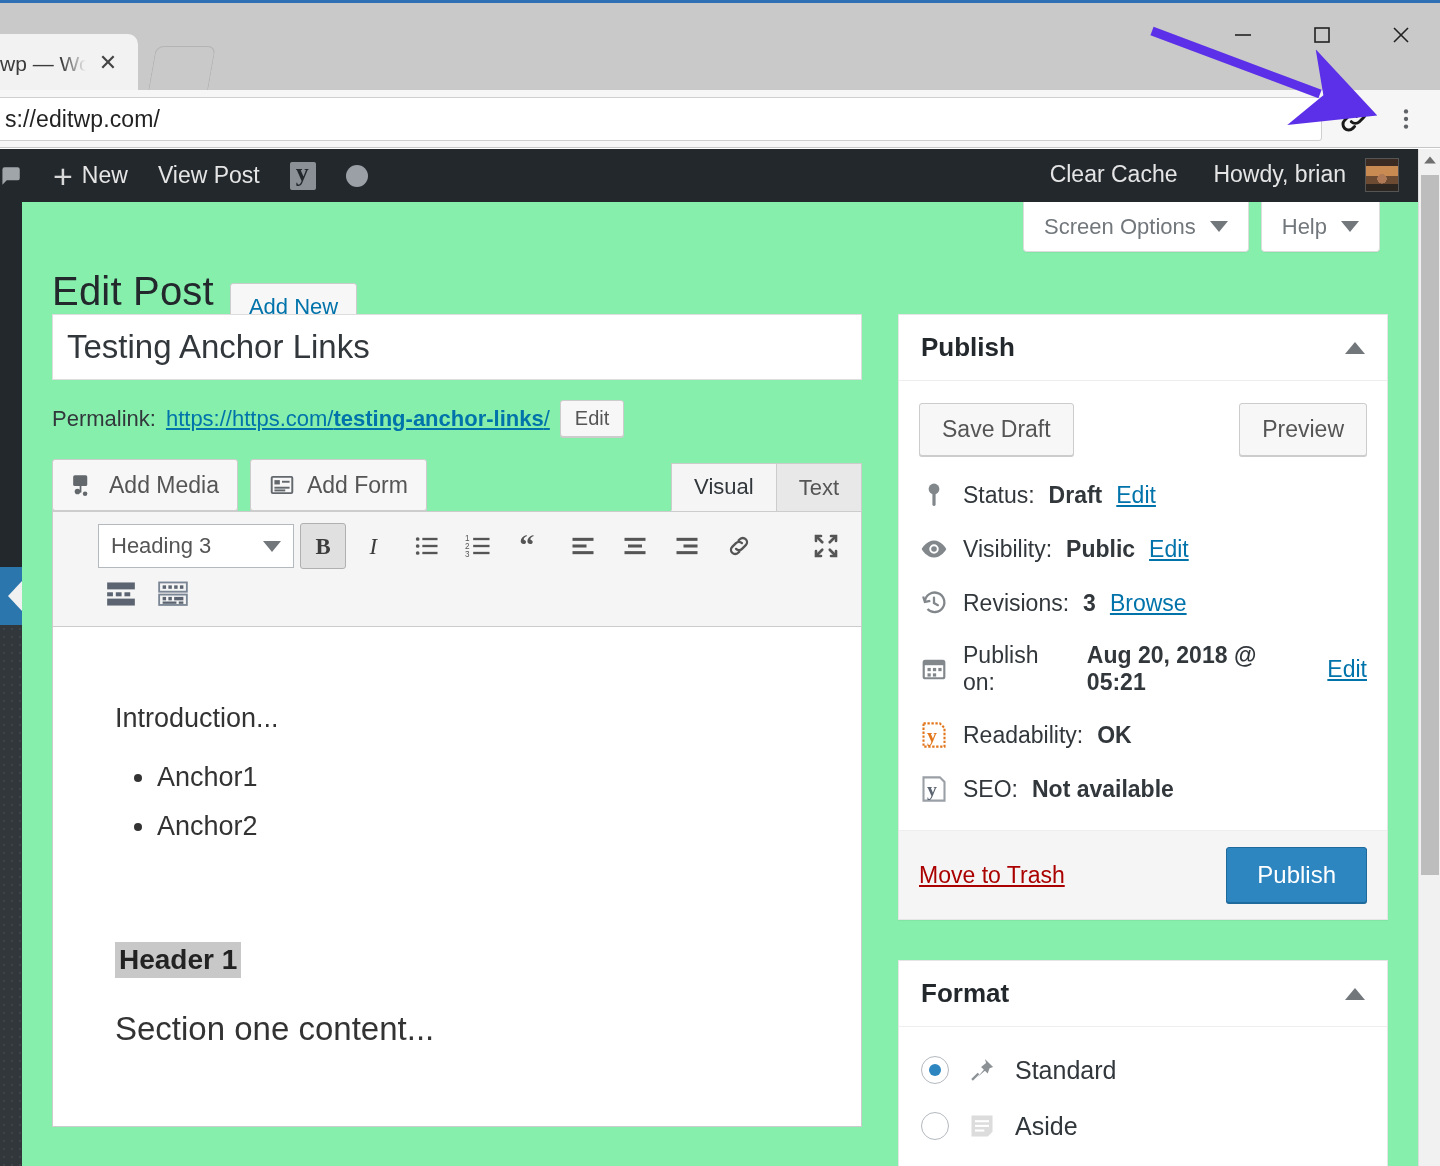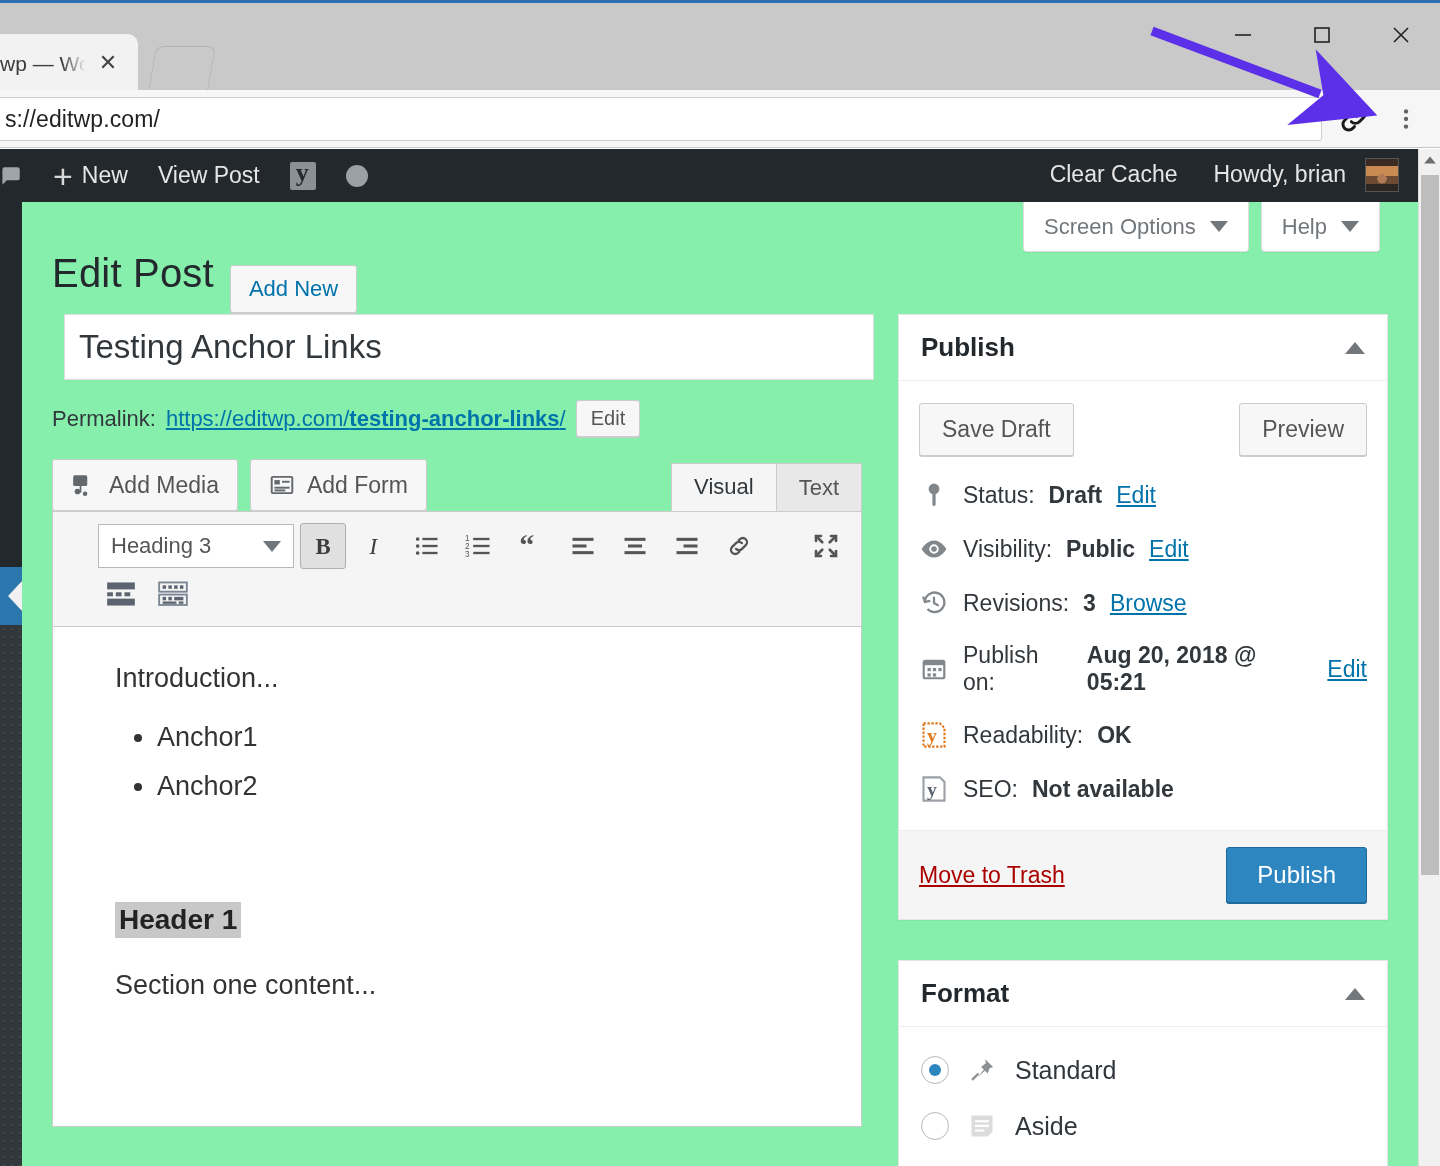"Edit Post" .page-head { top: 32px -> 50px }
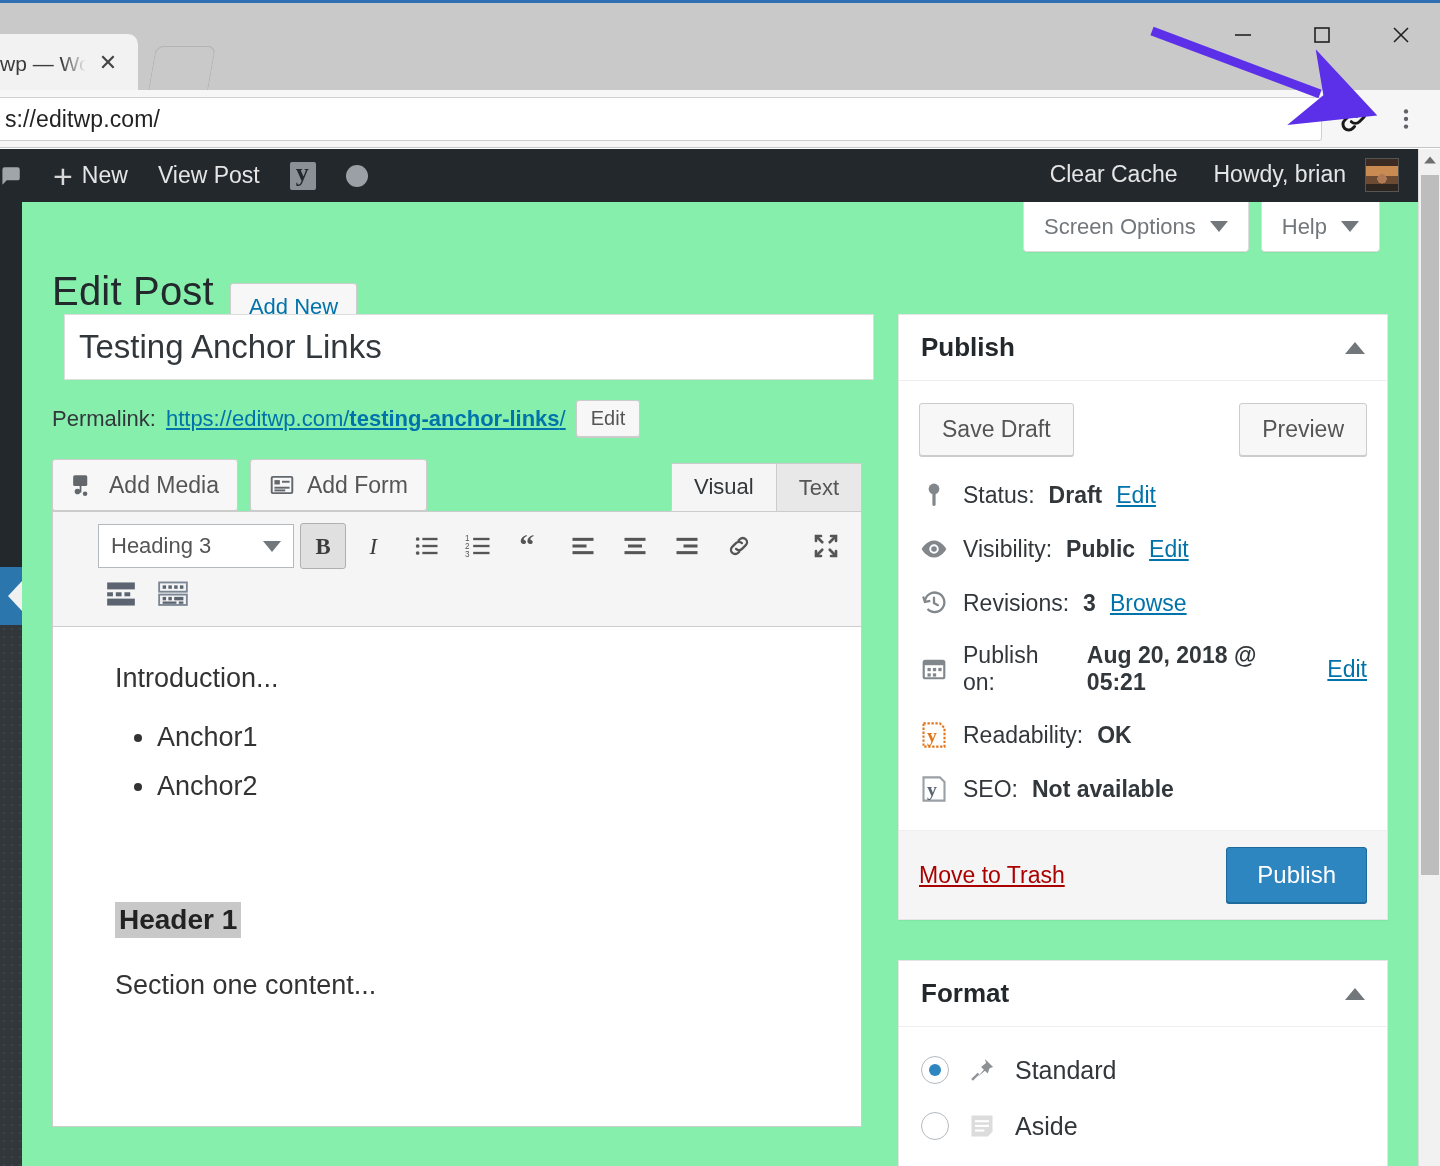"Testing Anchor Links" .title-input { margin-left: 12px -> none }
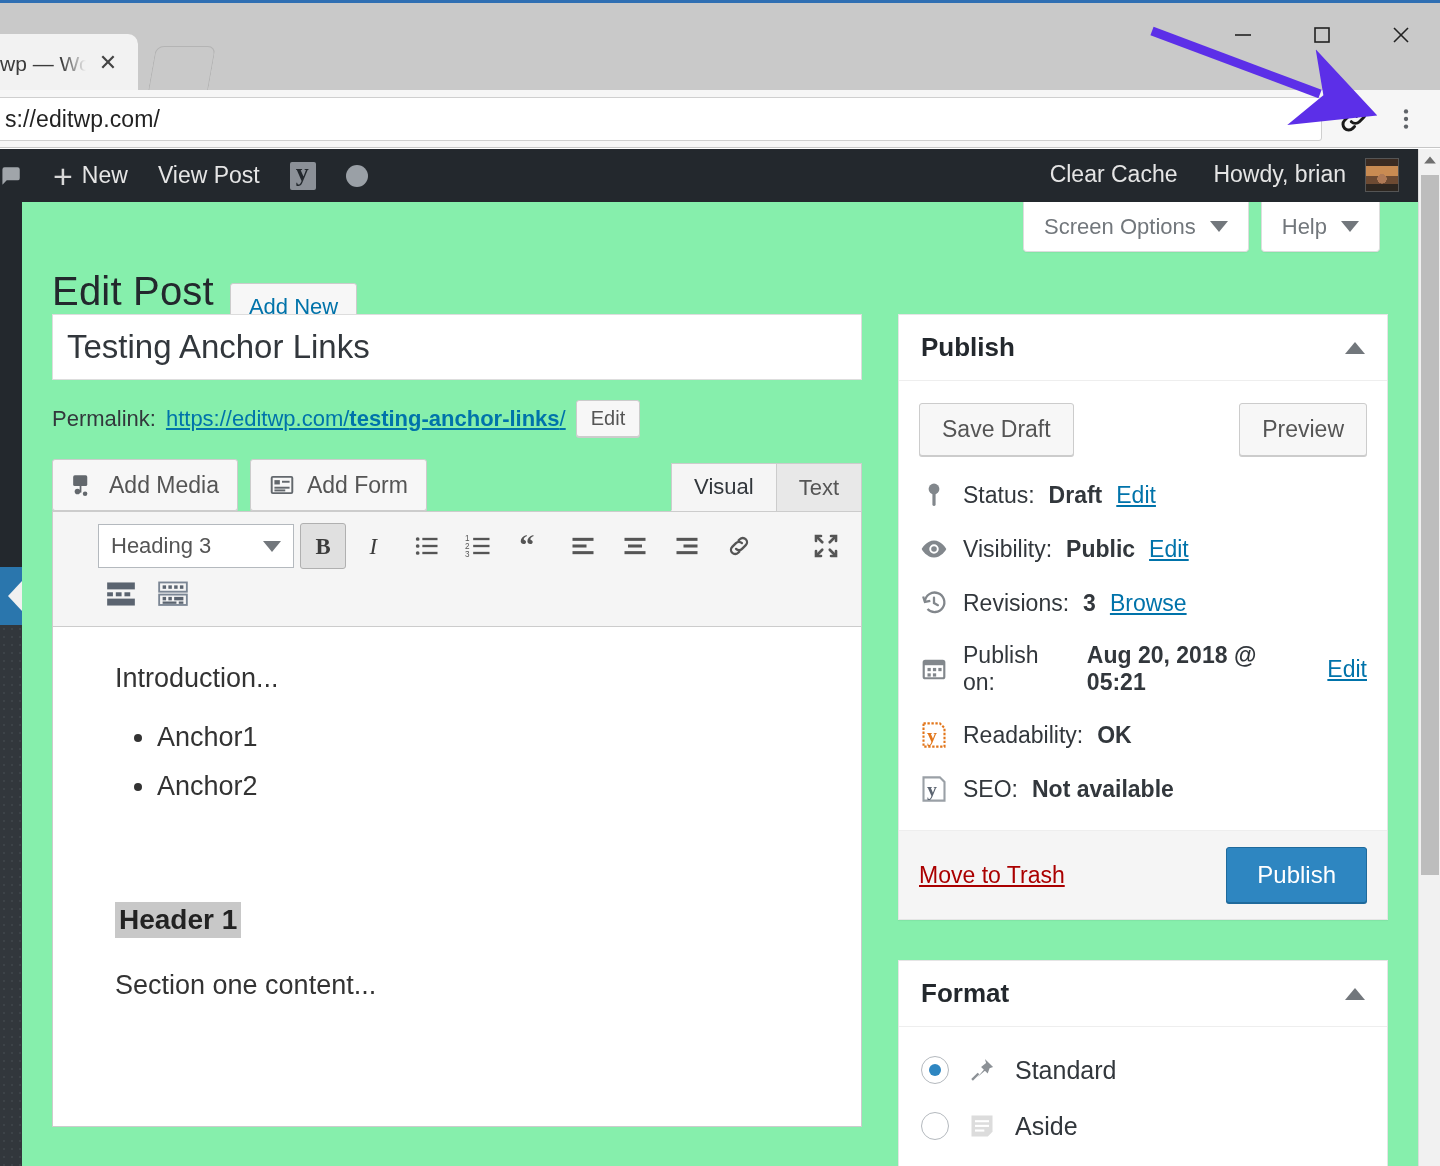"https://editwp.com/" span { text: https://editwp.com/ -> https://https.com/ }
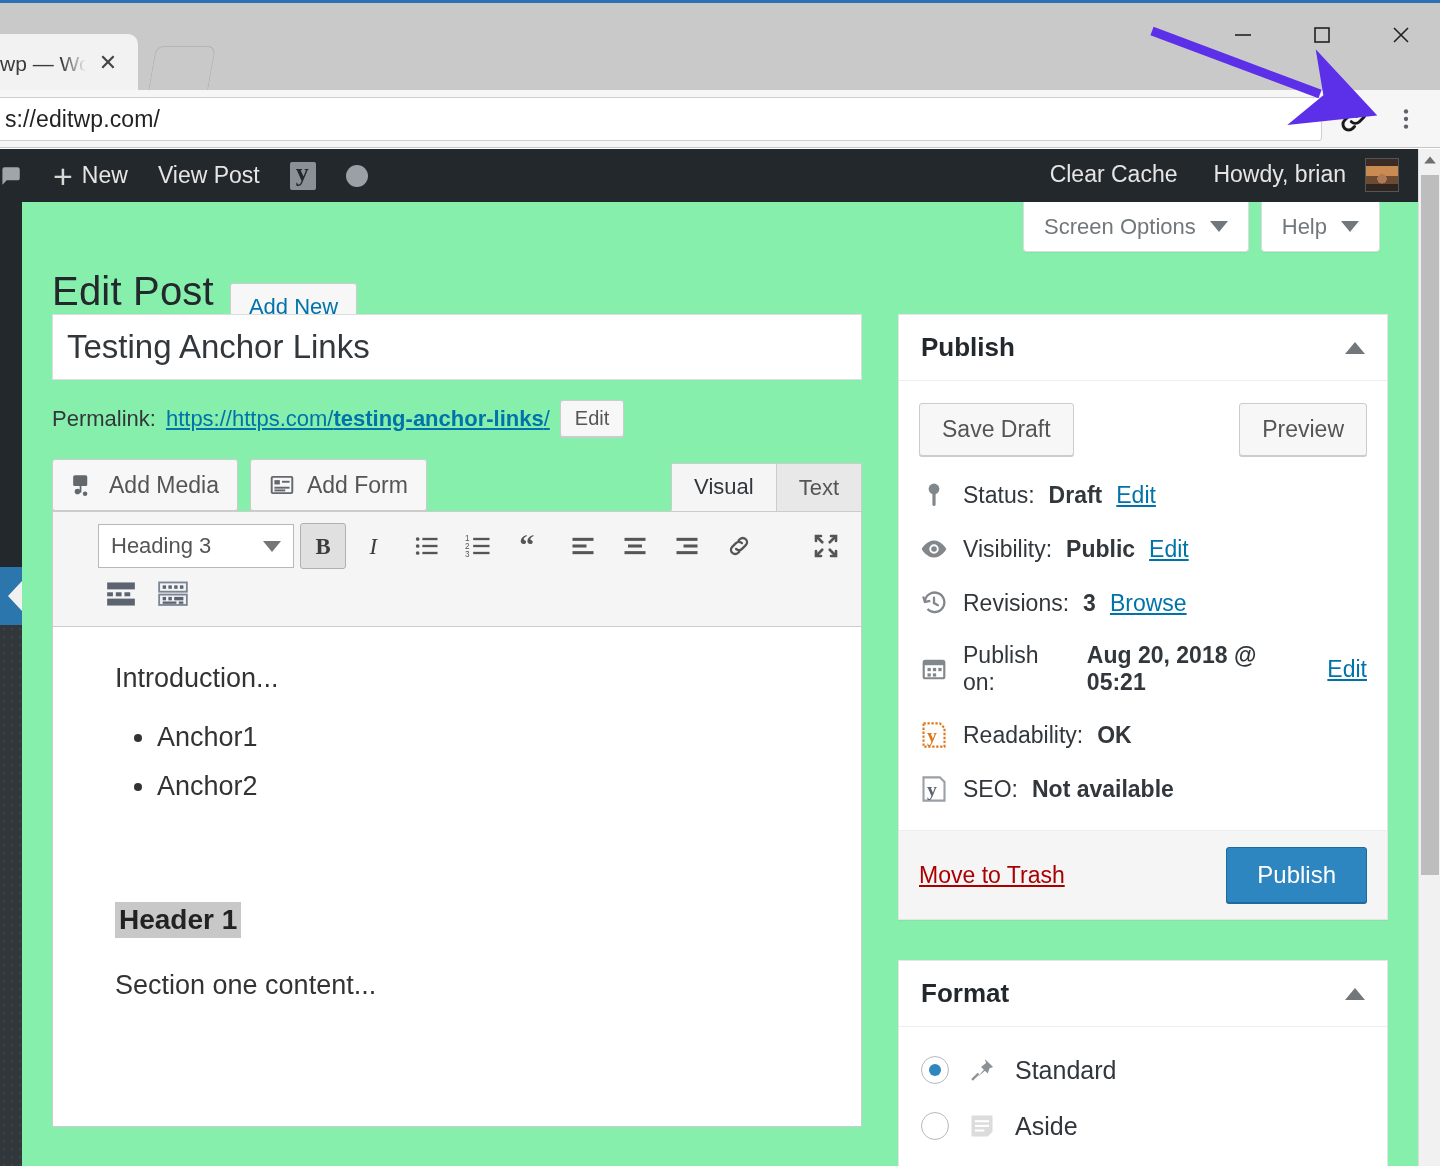"Introduction..." .ed-p { margin-top: none -> 40px }
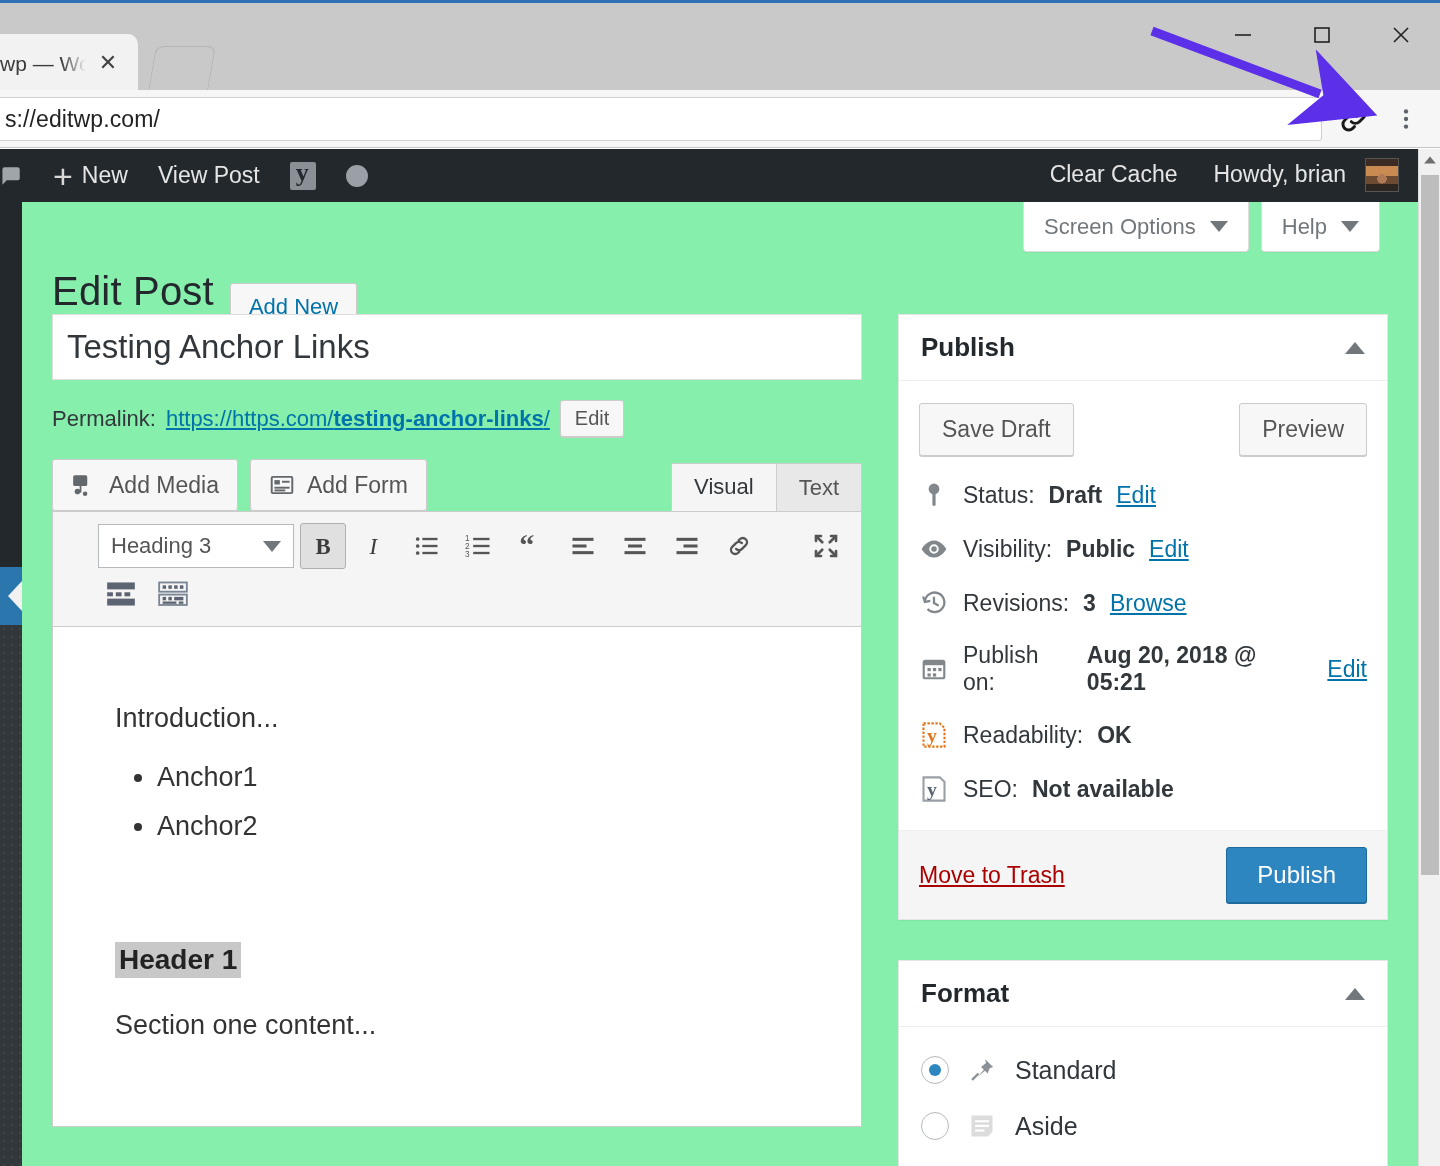"Section one content..." .ed-p2 { font-size: 27px -> 33px }
